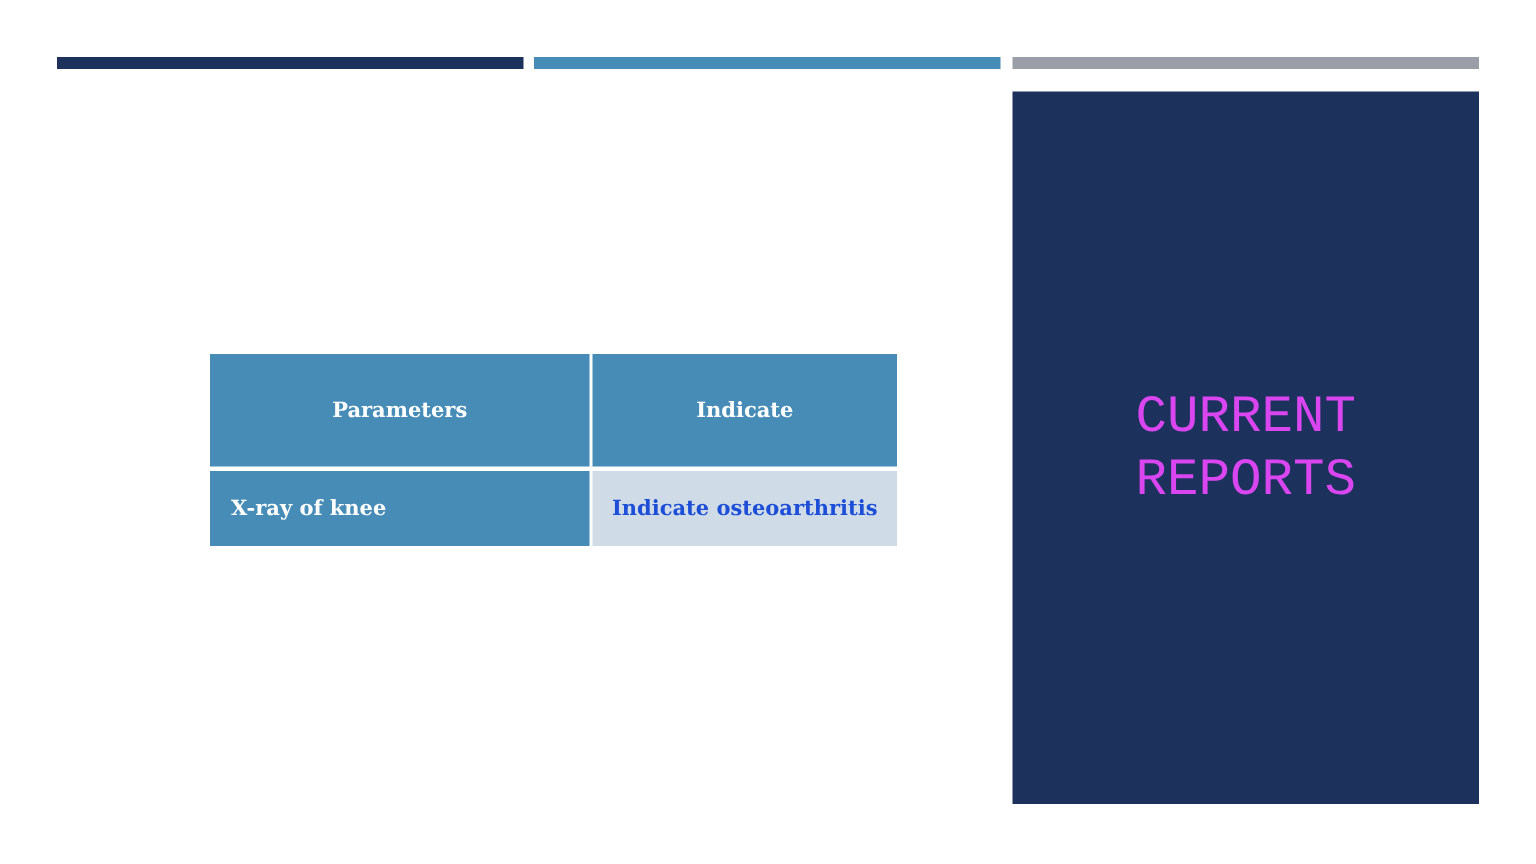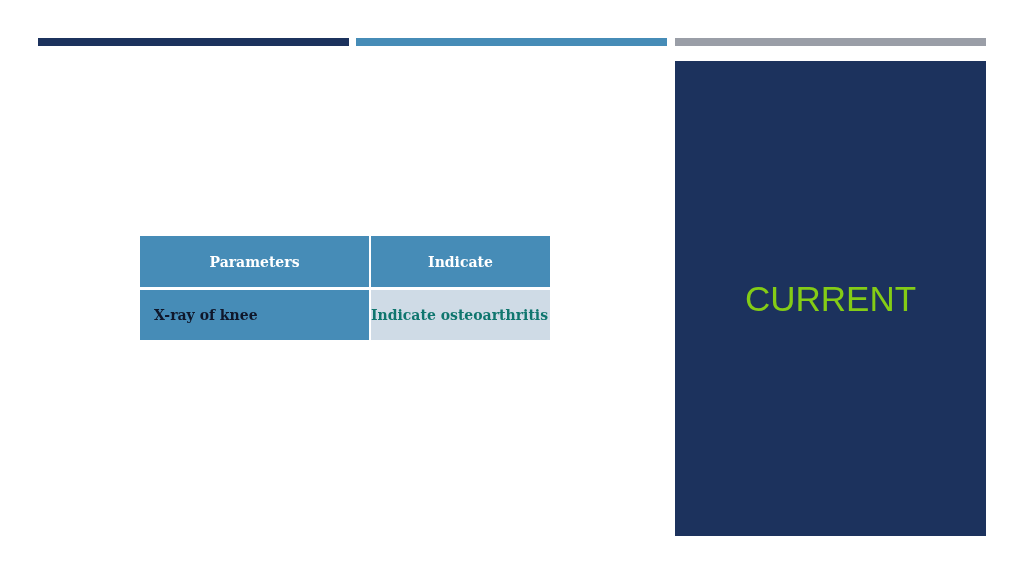"Parameters" th { padding: 0 -> 12px }
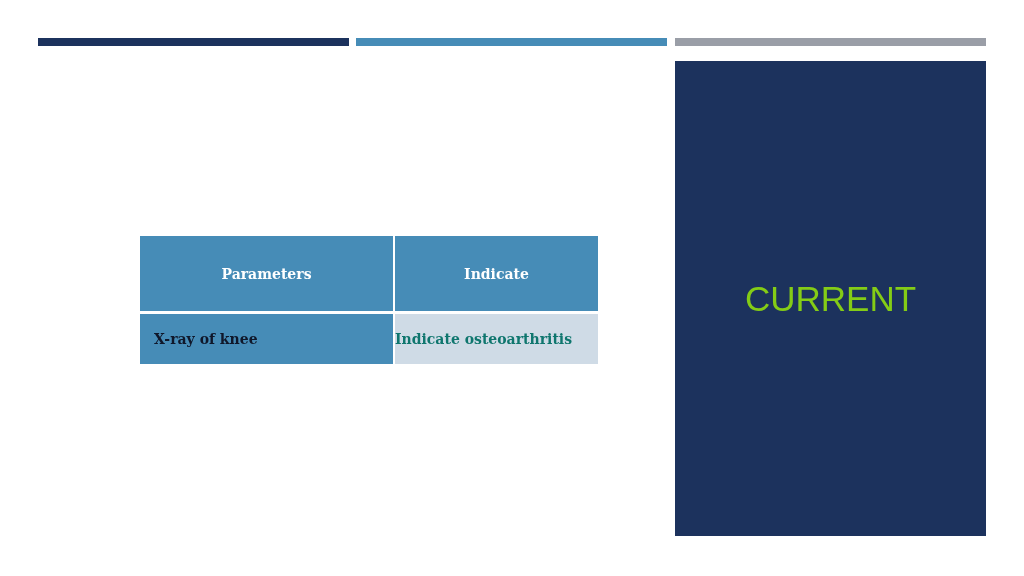"CURRENT" .panel-title { color: #84cc16 -> #d946ef; font-family: Liberation Sans, sans-serif -> Liberation Mono, monospace }
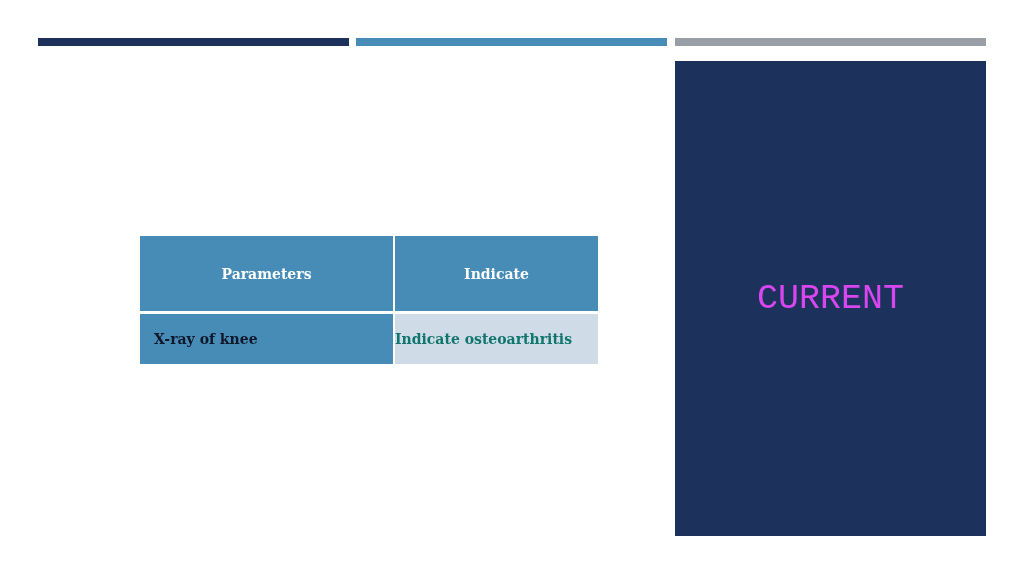"X-ray of knee" td.c1 { color: #0f172a -> #ffffff }
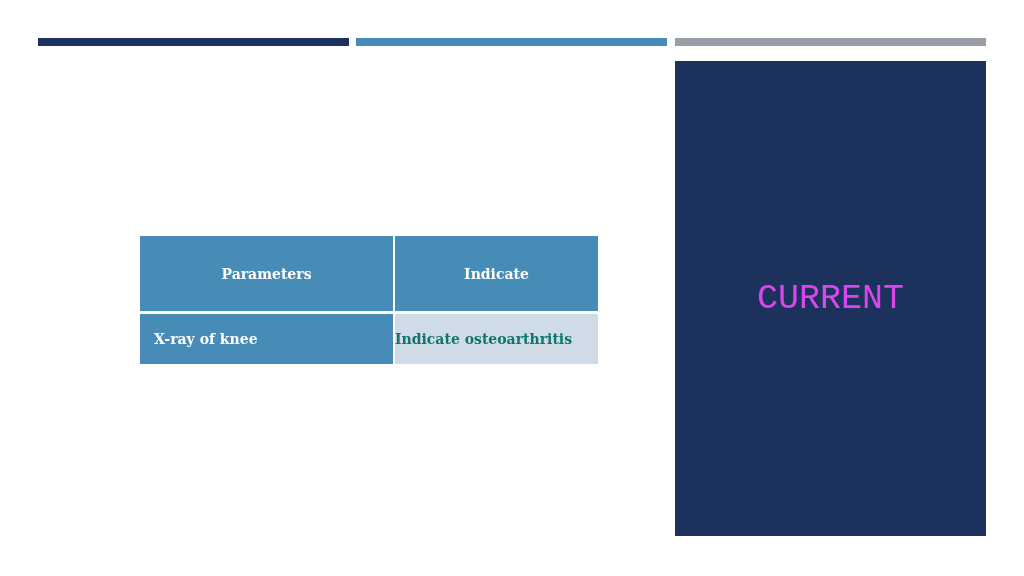"Indicate osteoarthritis" td.c2 { color: #0f766e -> #1d4ed8; text-align: left -> center }
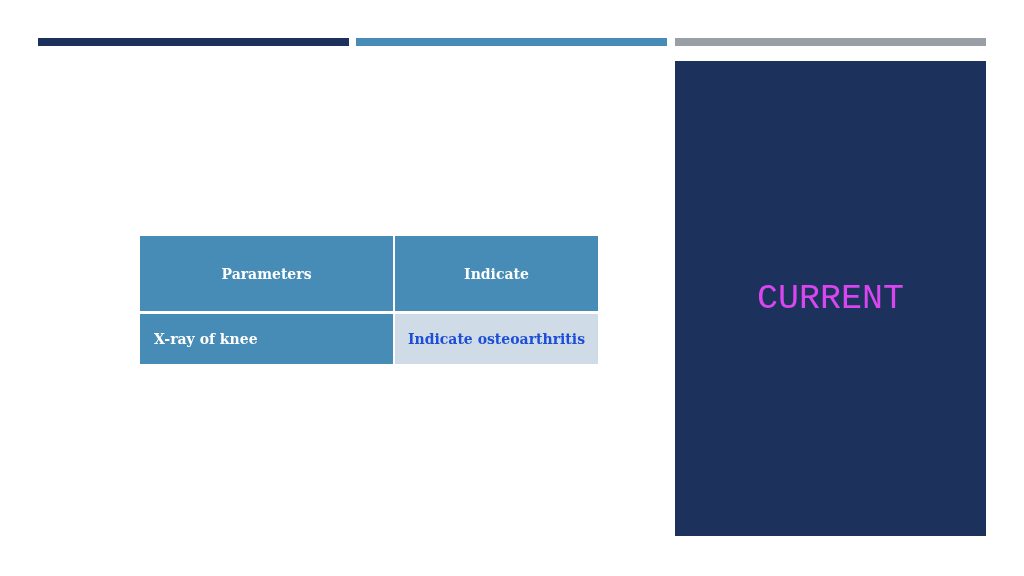"REPORTS" span { html: none -> <span>REPORTS</span> }
